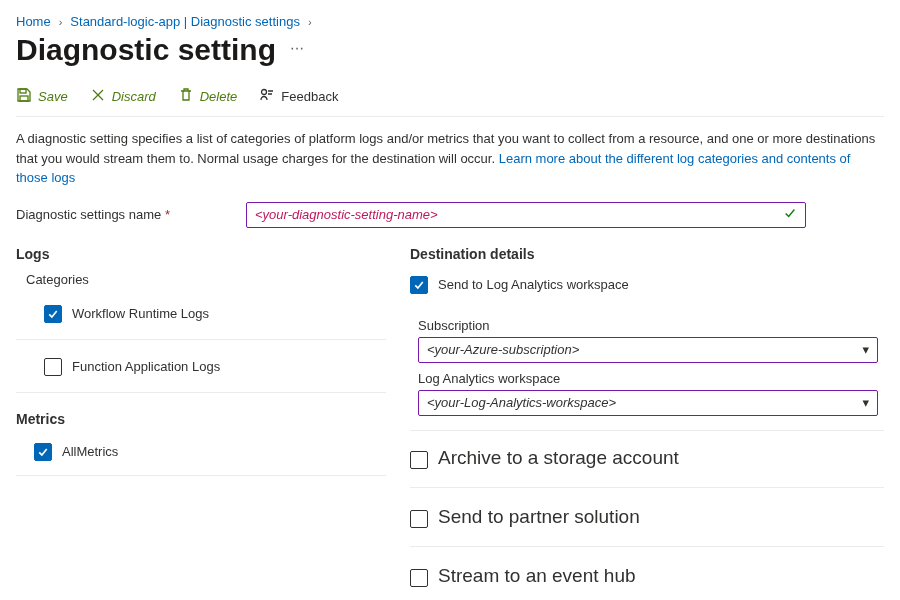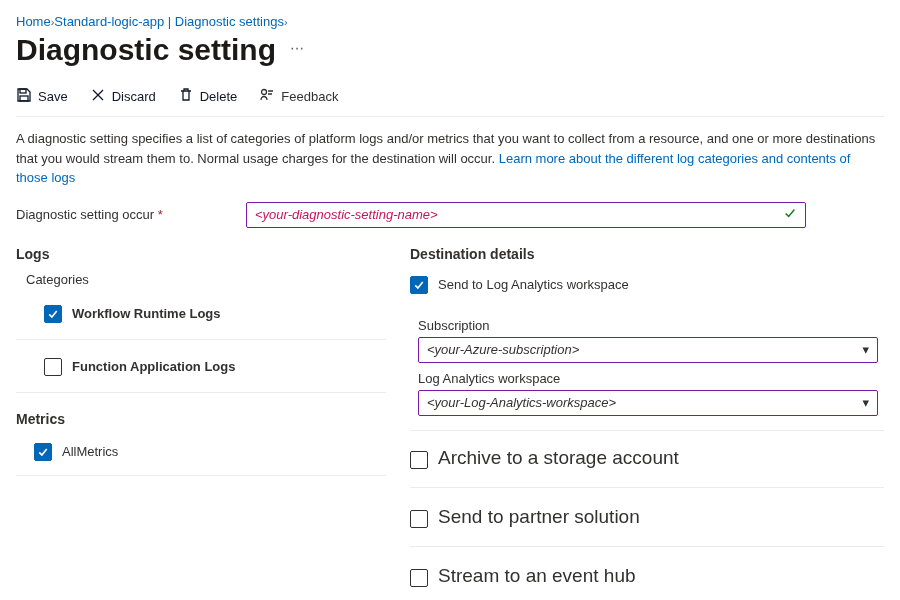"Home" .breadcrumb { gap: none -> 8px }
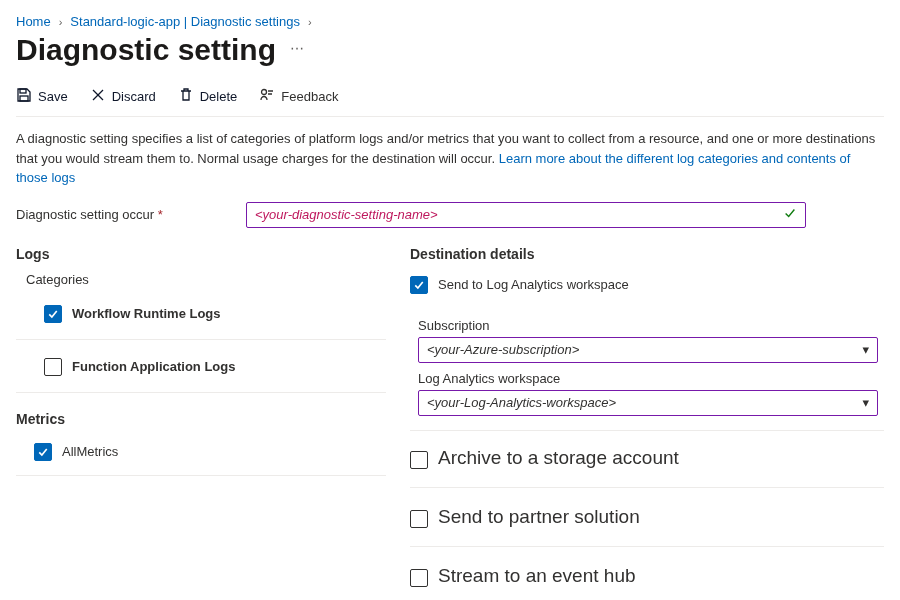"Save" .tb-btn.disabled { color: #0f172a -> #4d7c0f; font-style: none -> italic }
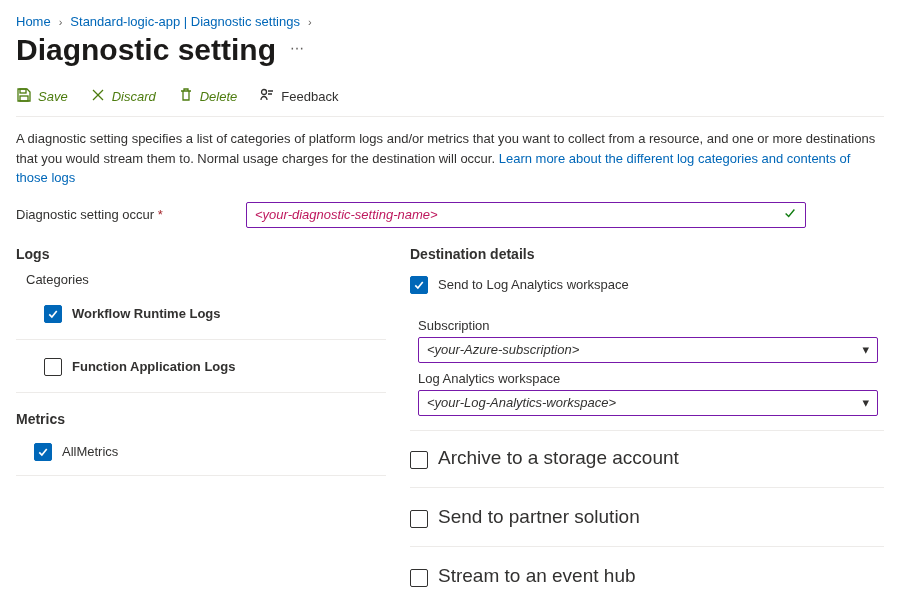"Diagnostic setting occur" span { text: setting occur -> settings name }
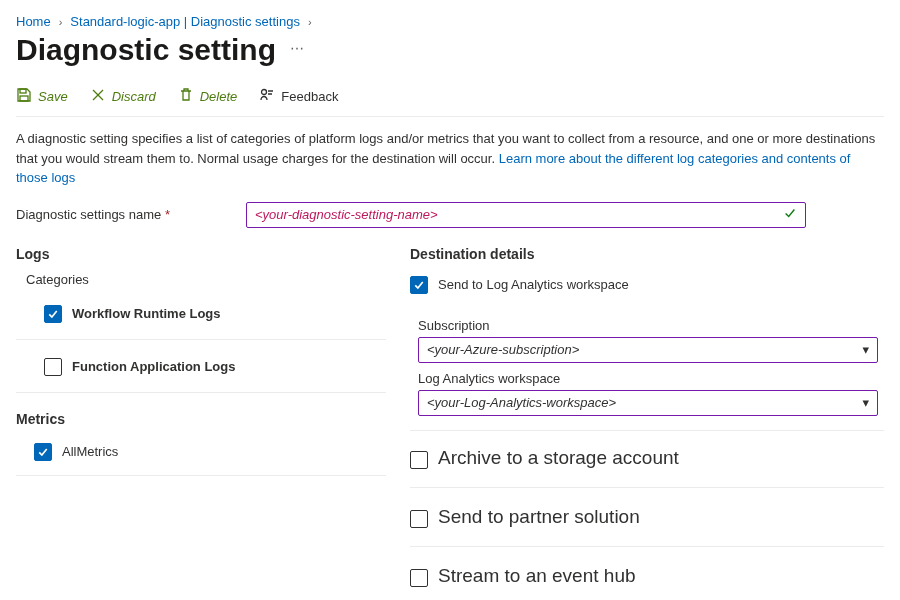"Workflow Runtime Logs" .chk-underline { font-weight: bold -> none }
